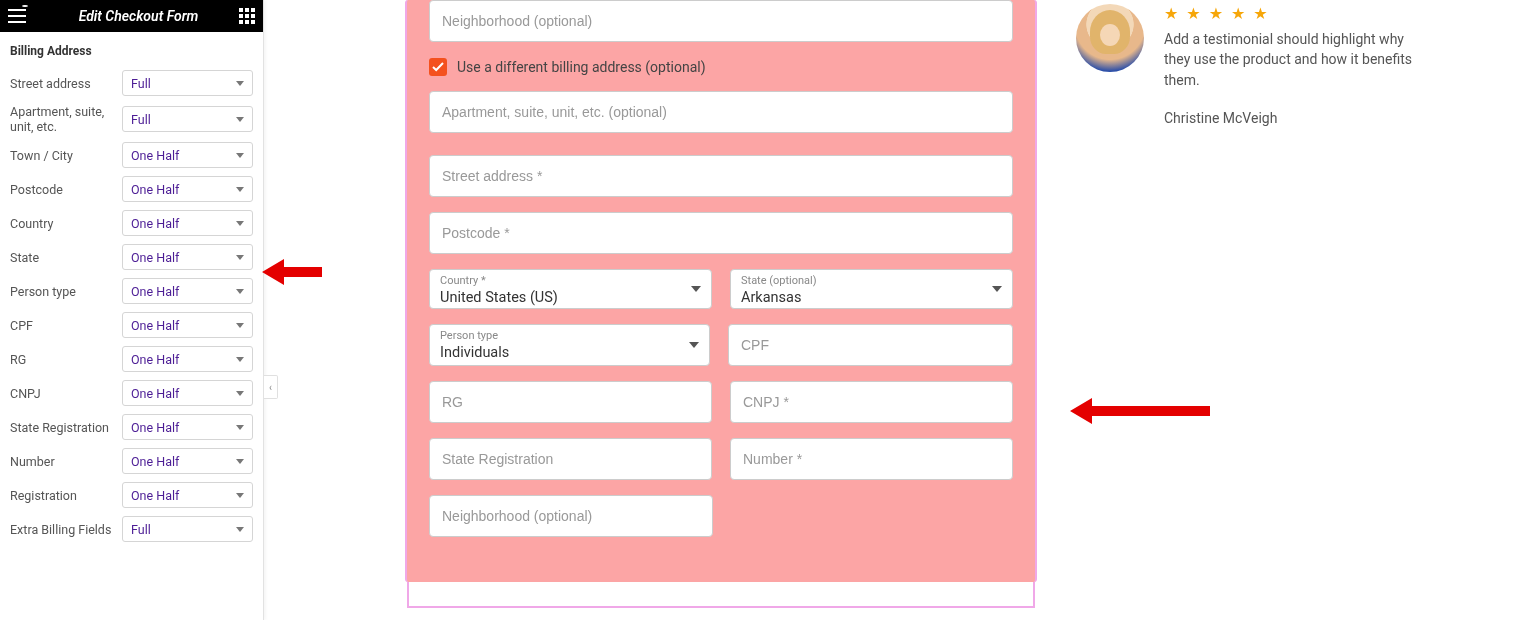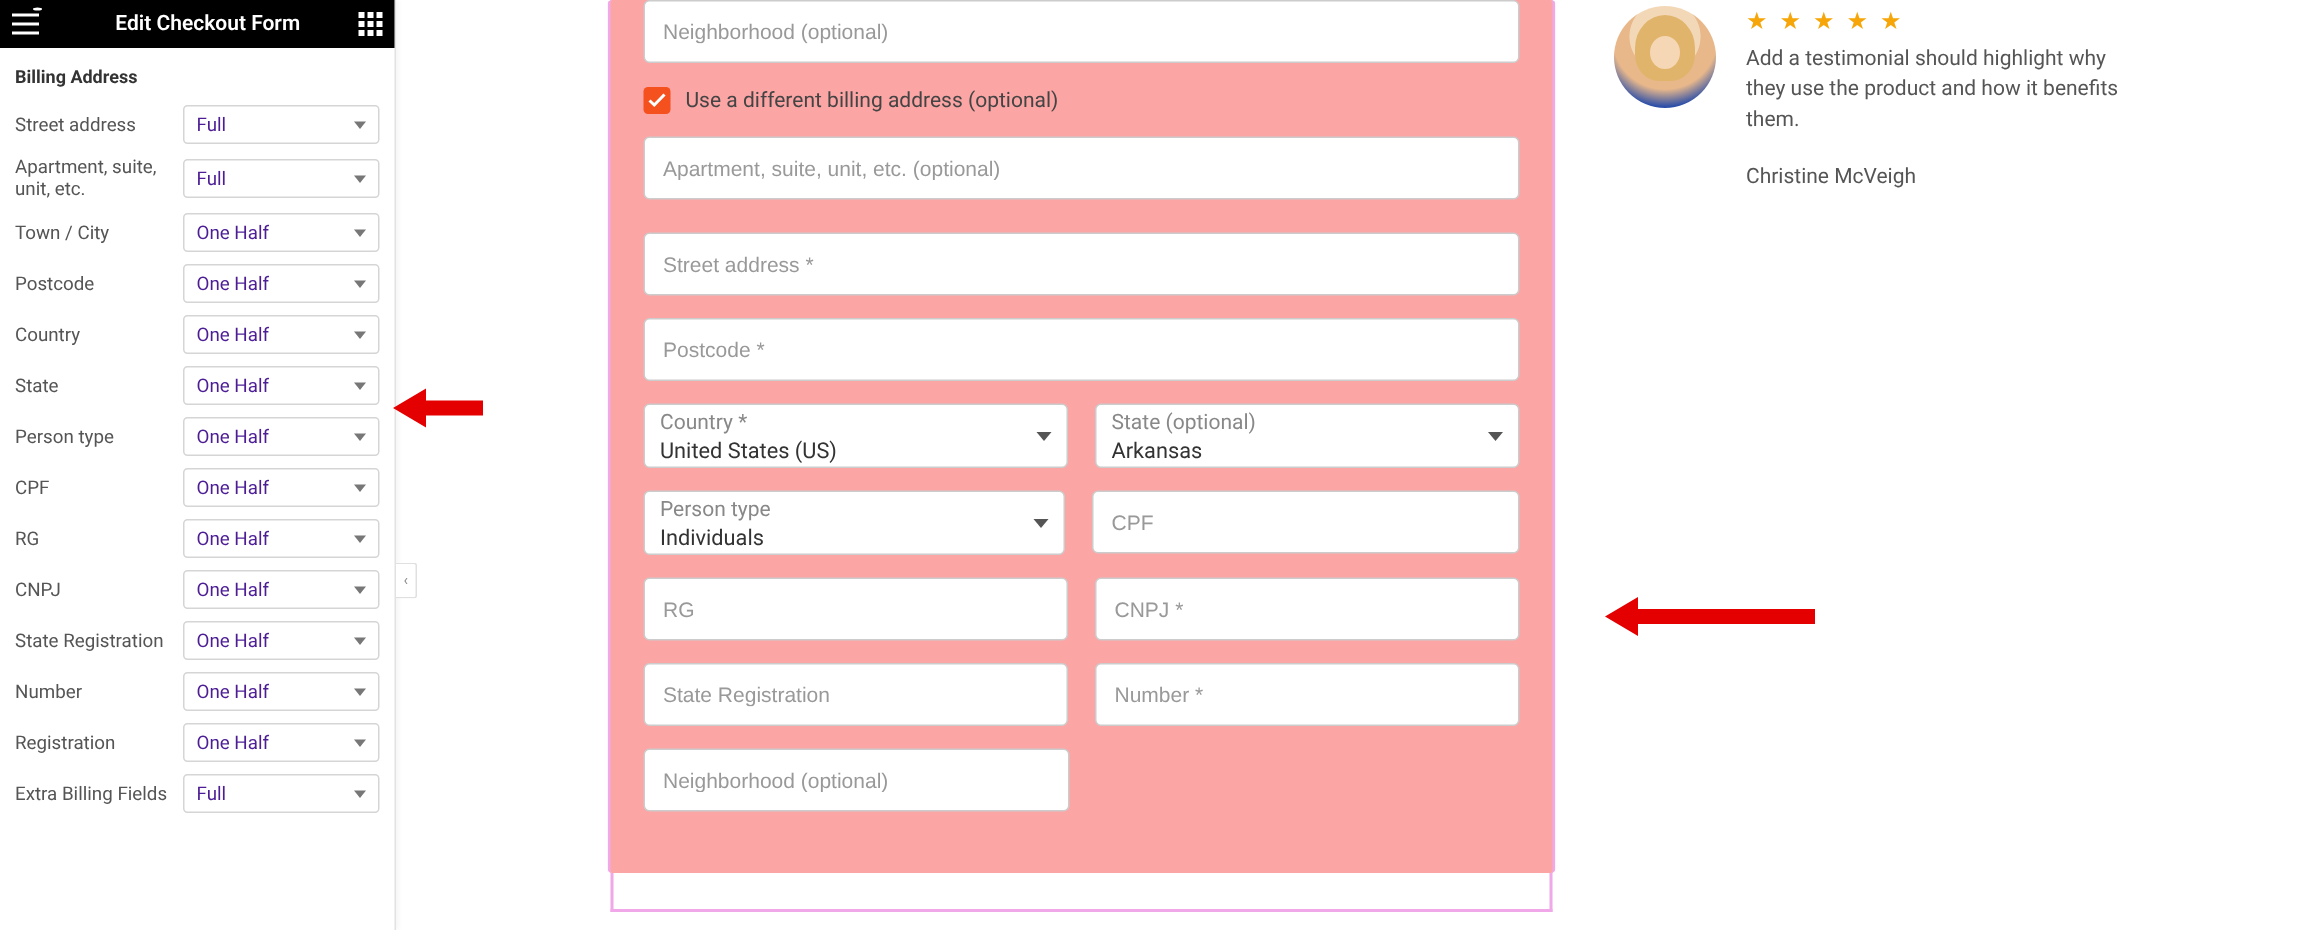"Edit Checkout Form" .sidebar-header { font-style: none -> italic }
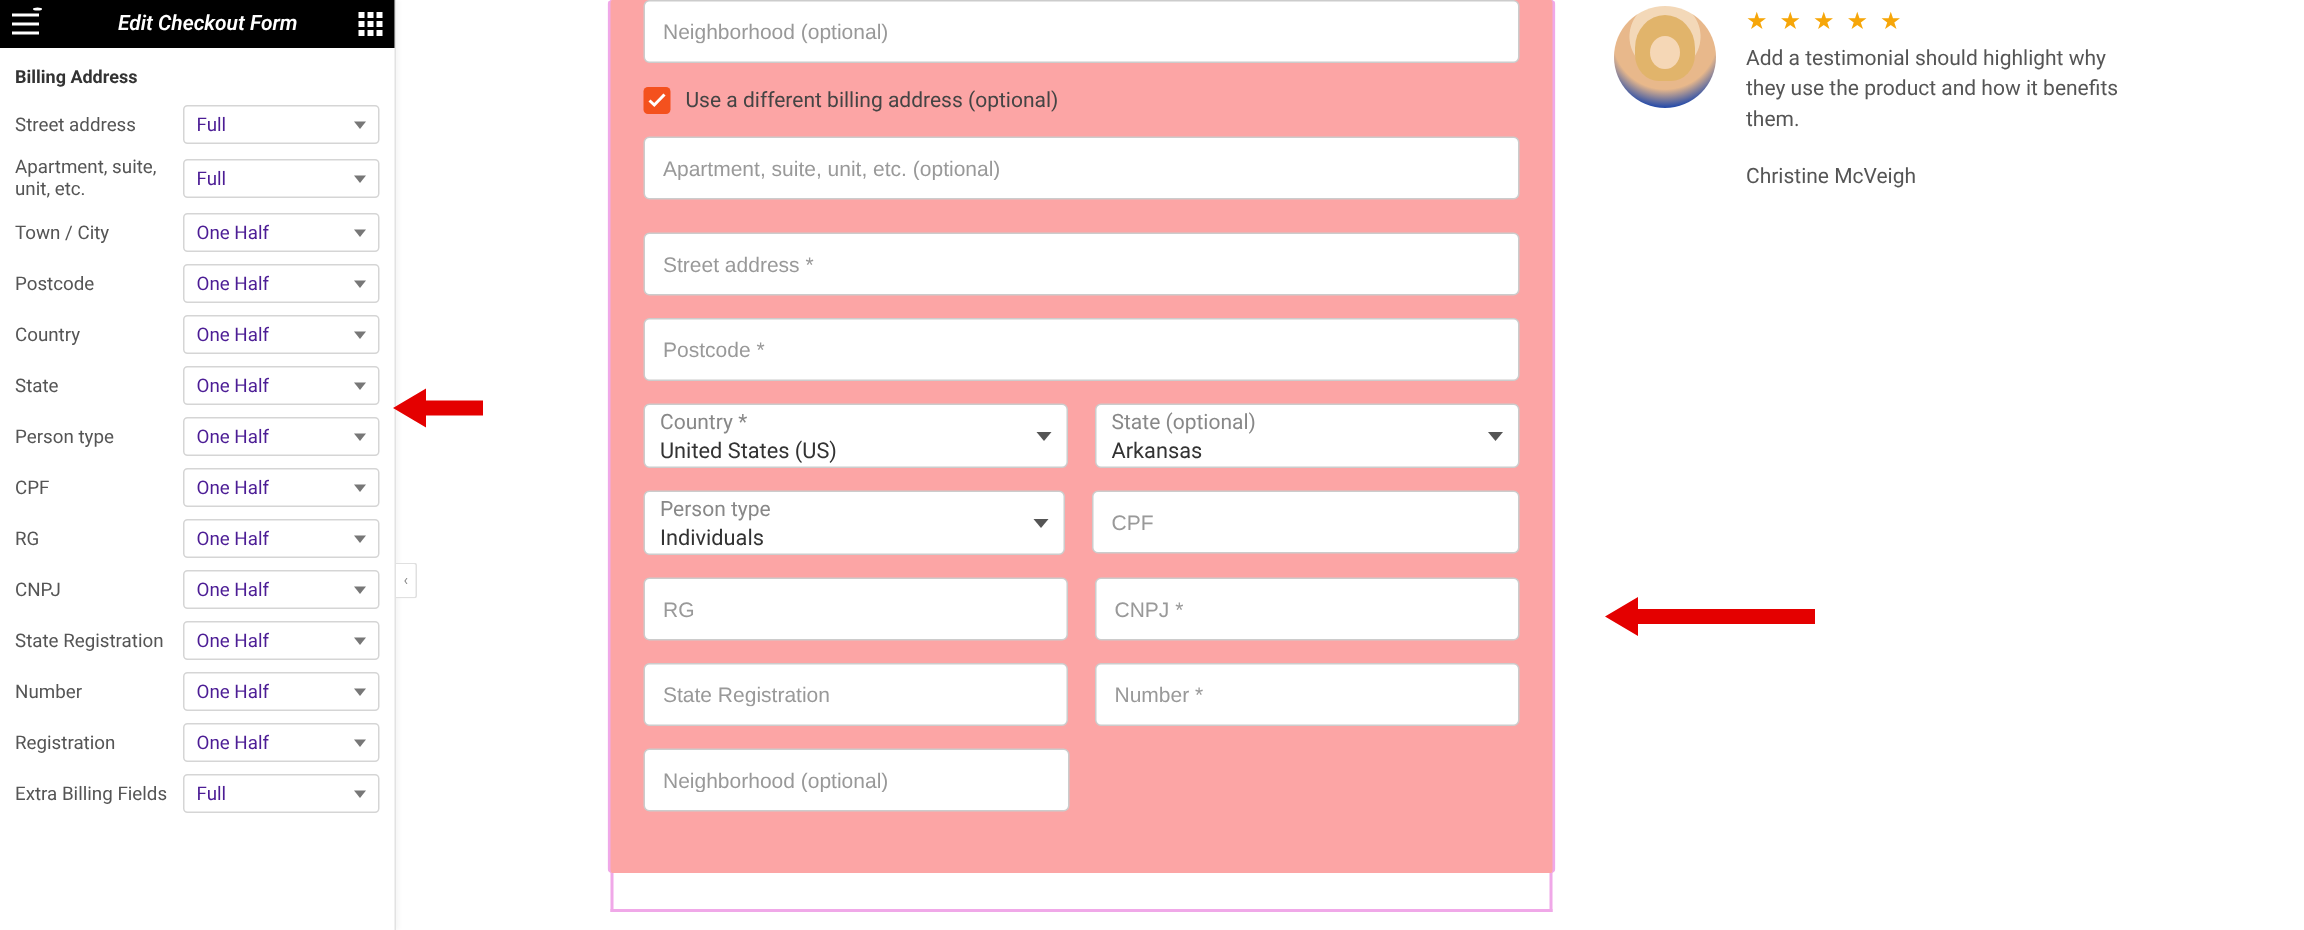"Country *" .select-wrap .mini-label { font-size: 14px -> 11px }
